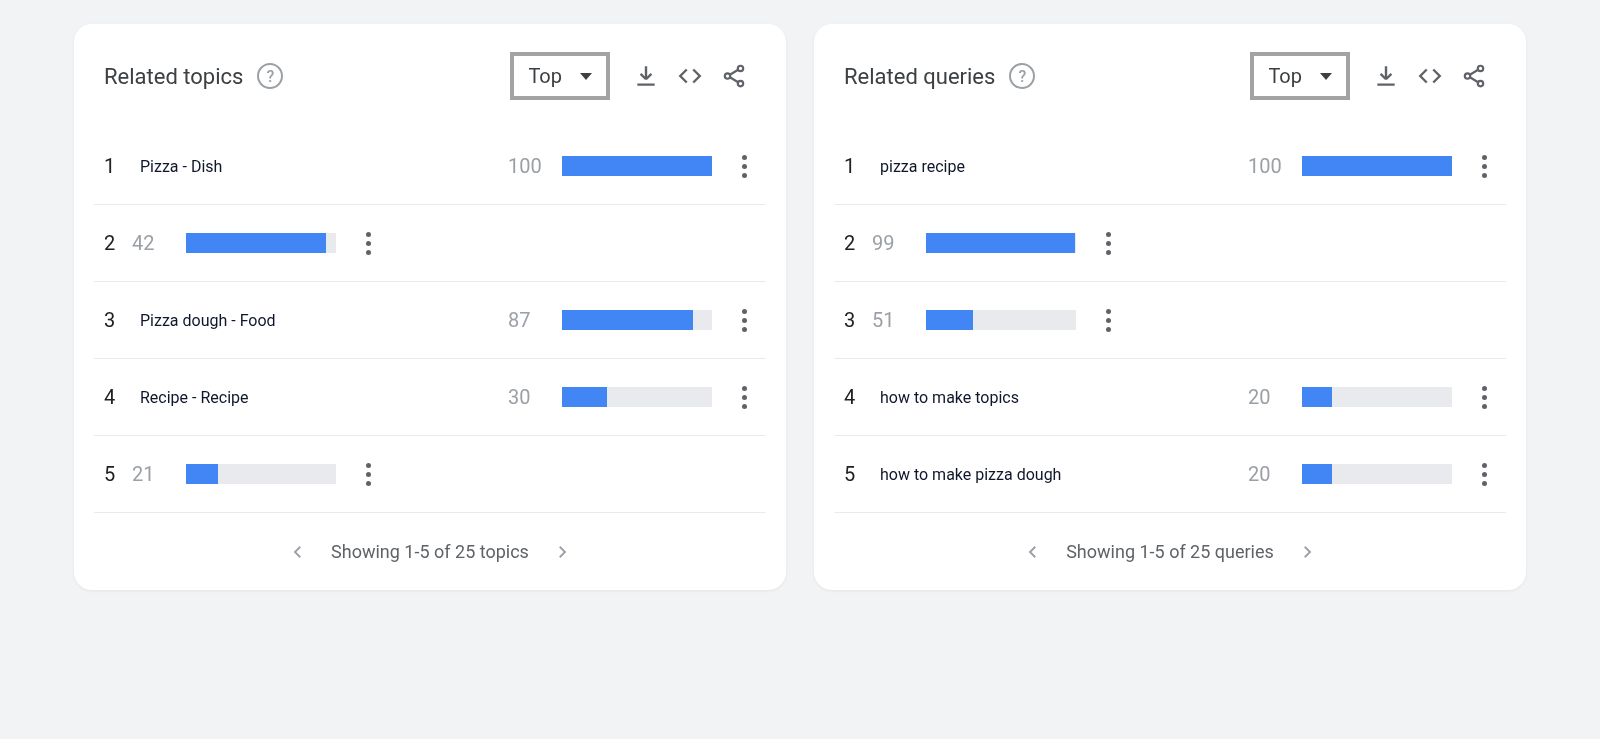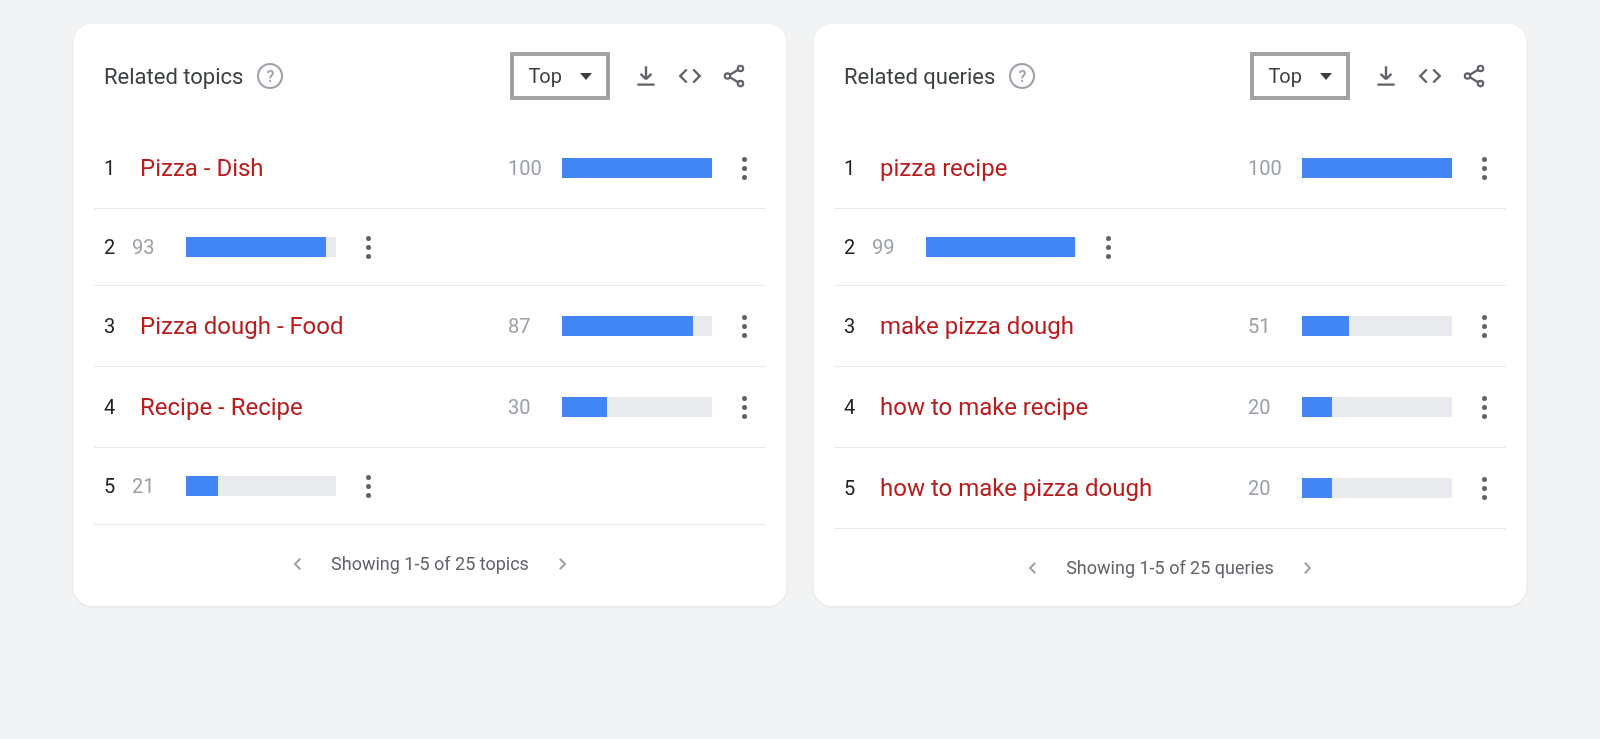"Pizza - Dish" .row-label { color: #b91c1c -> #0f172a; font-size: 24px -> 16px }
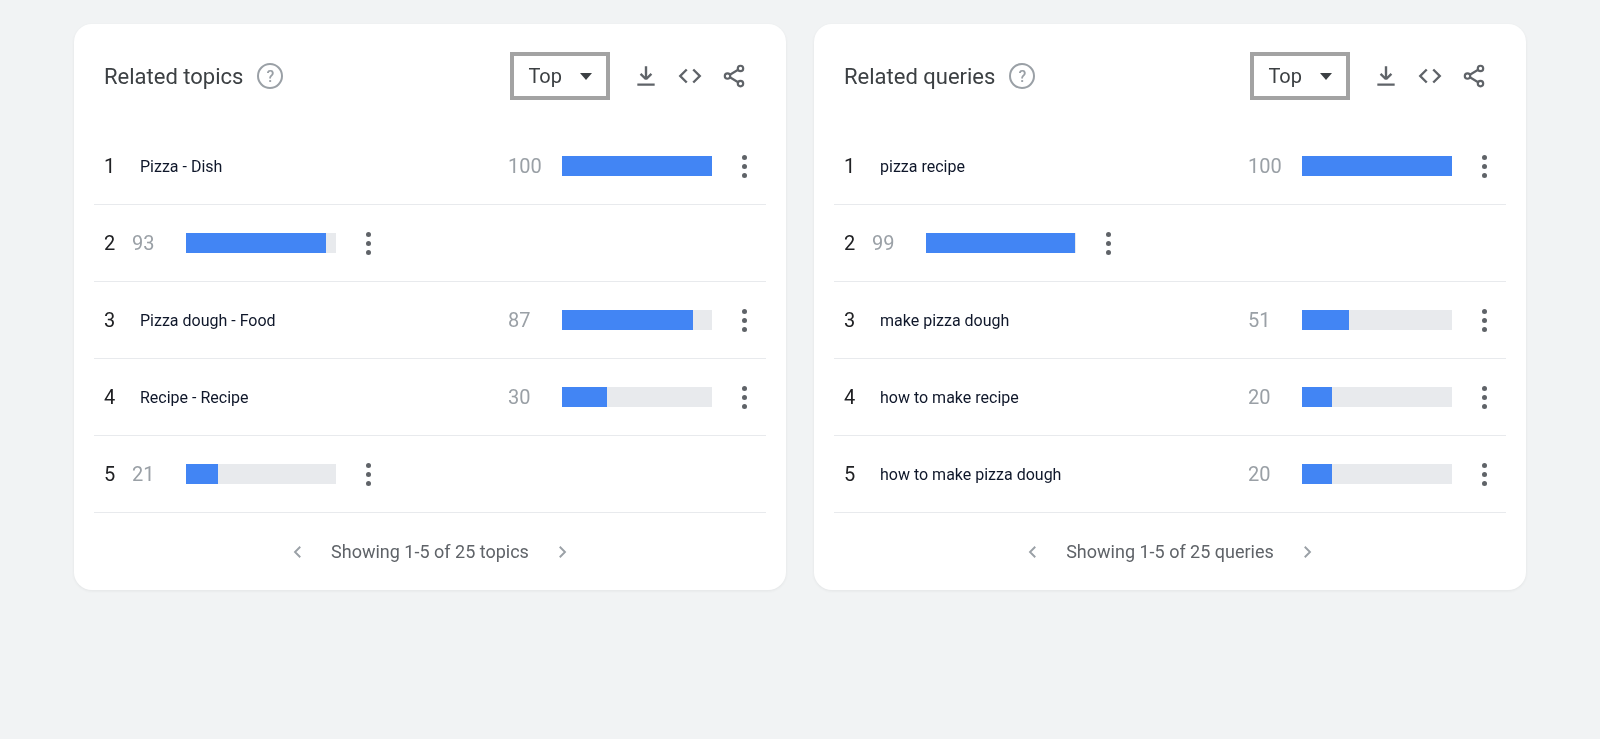"93" div.row-value { text: 93 -> 42 }
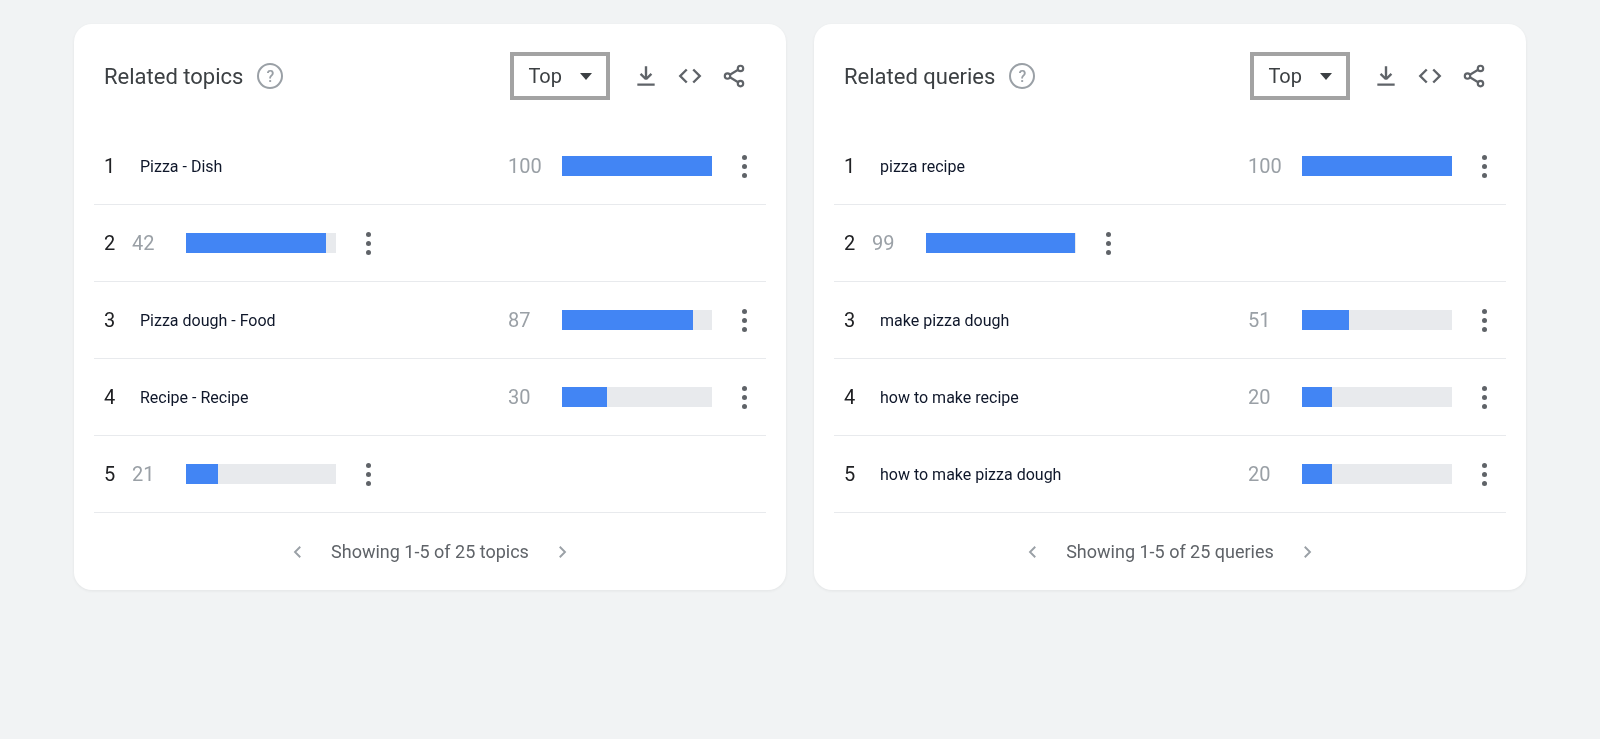"make pizza dough" div.row-label { html: <div>make pizza dough</div> -> none }
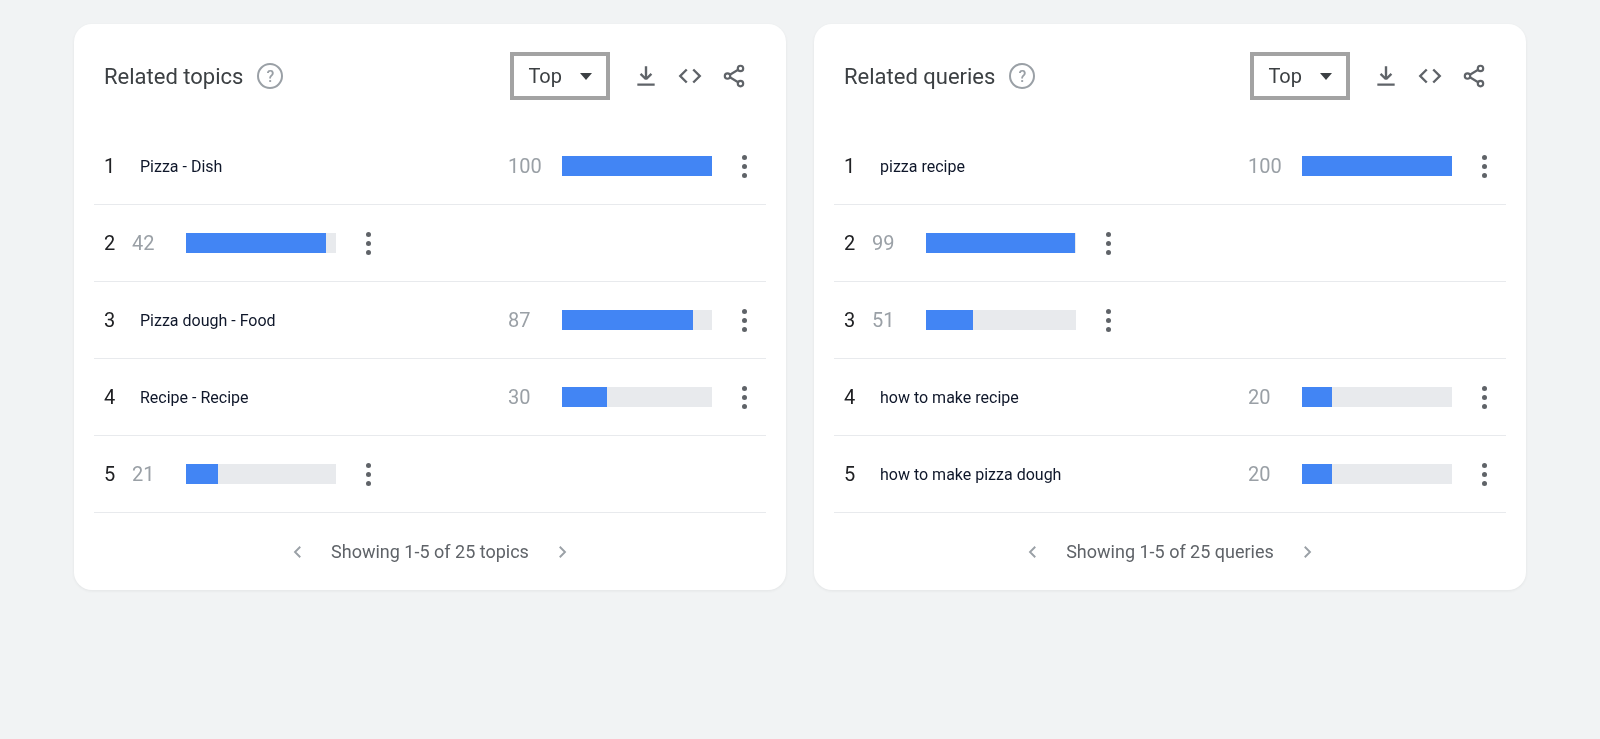"how to make recipe" div.row-label { text: recipe -> topics }
